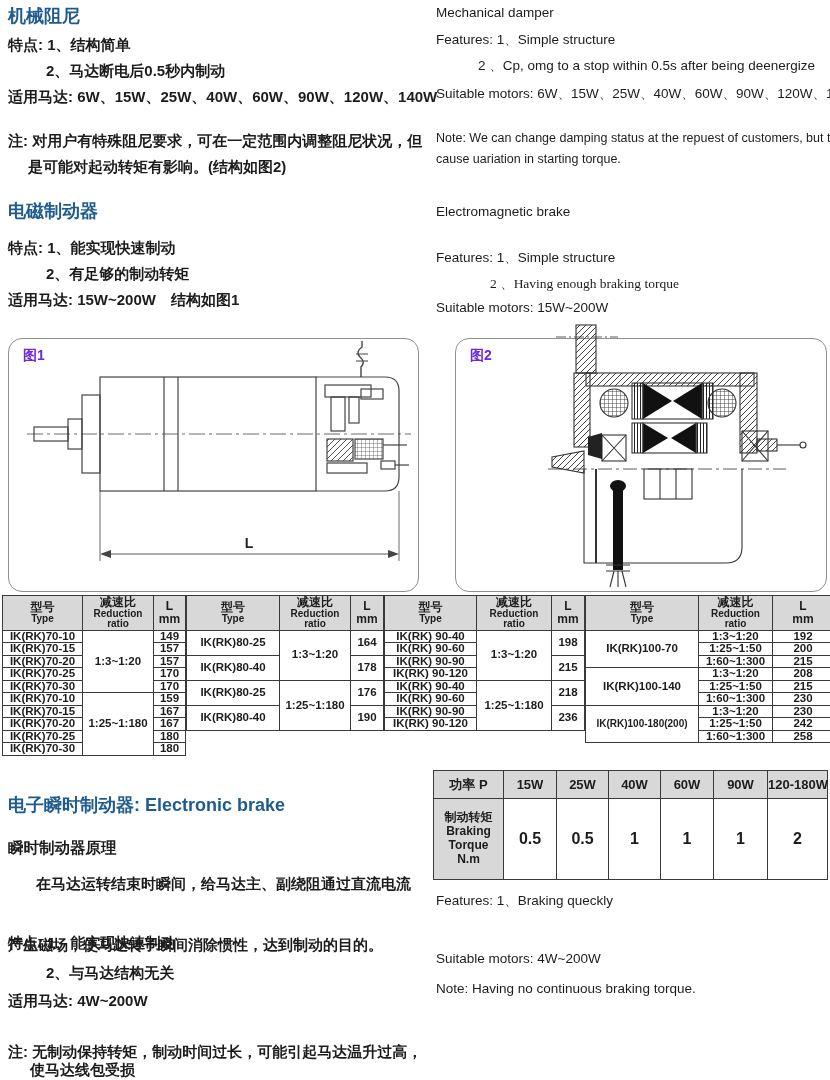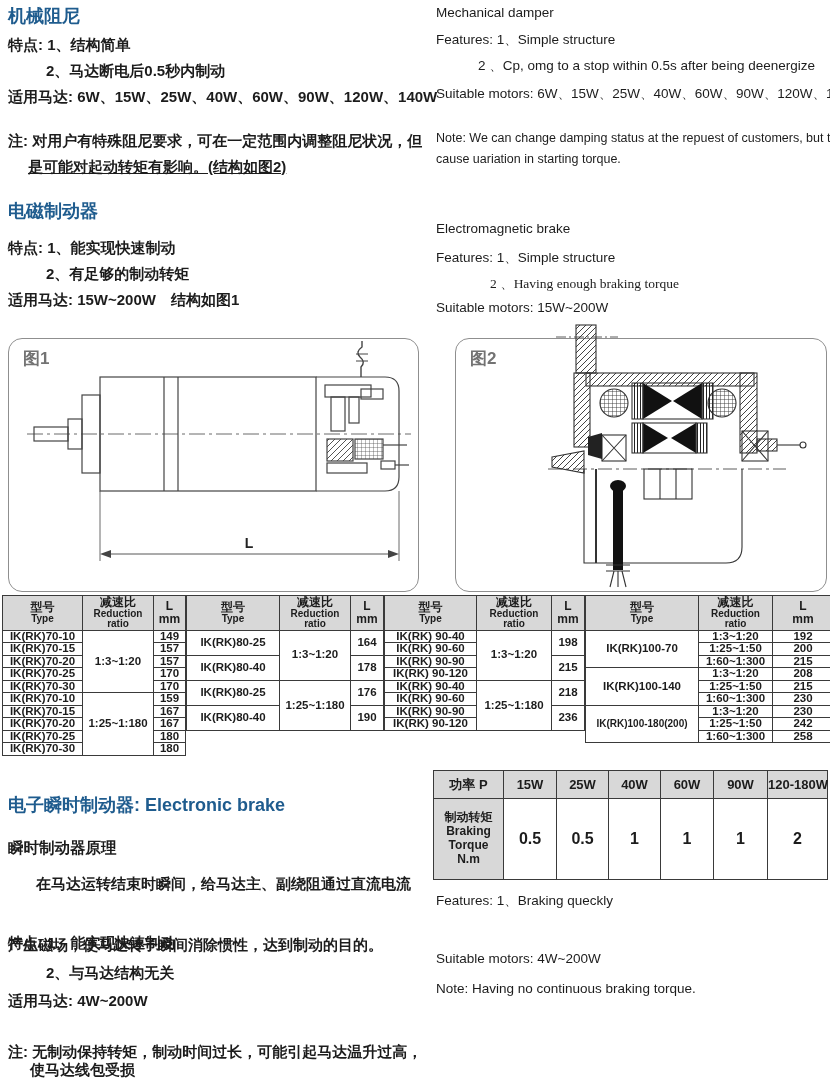"是可能对起动转矩有影响。(结构如图2)" div.abs { text-decoration: underline -> none }
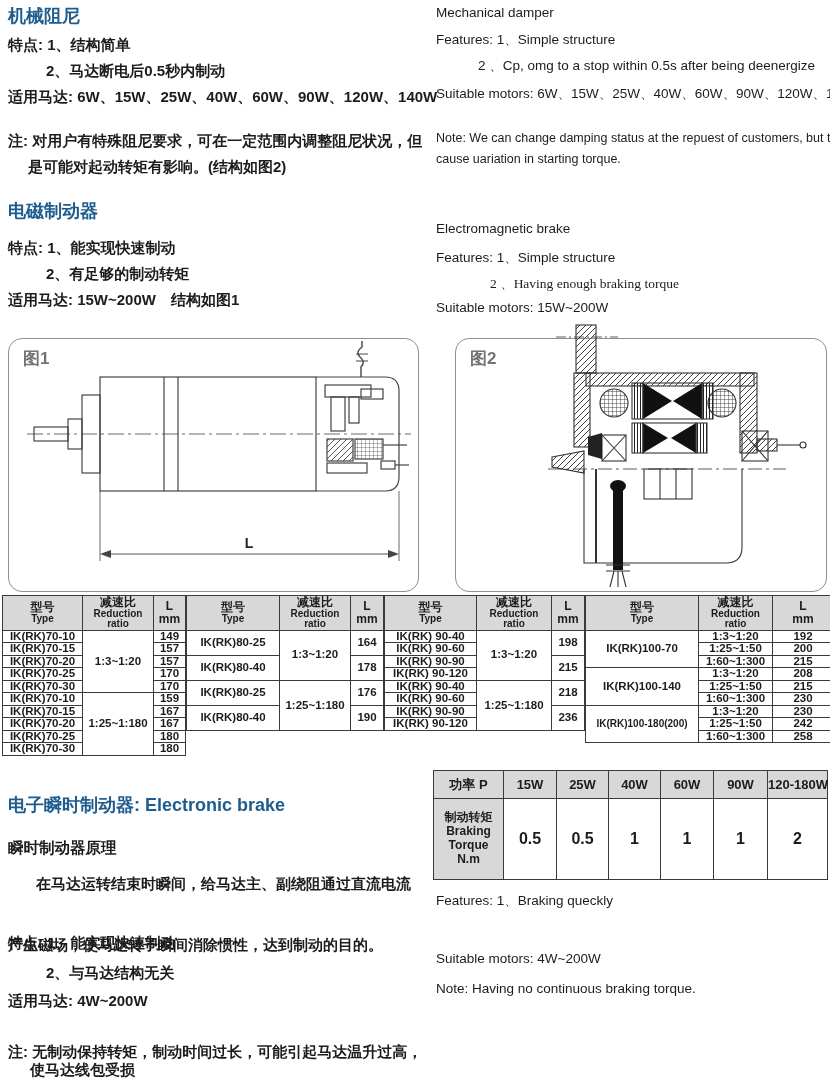"Electromagnetic brake" div.abs { top: 221px -> 204px }
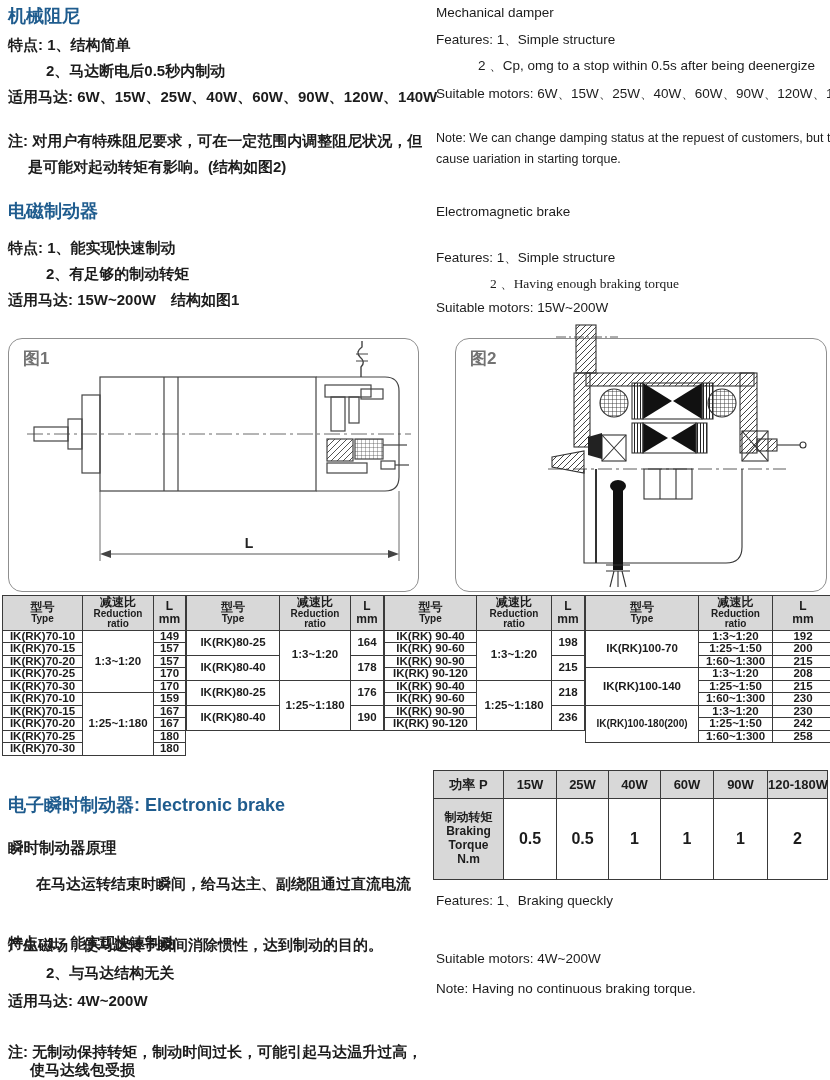"图1" .figlabel { color: #737373 -> #6d28d9; font-size: 17px -> 14px }
